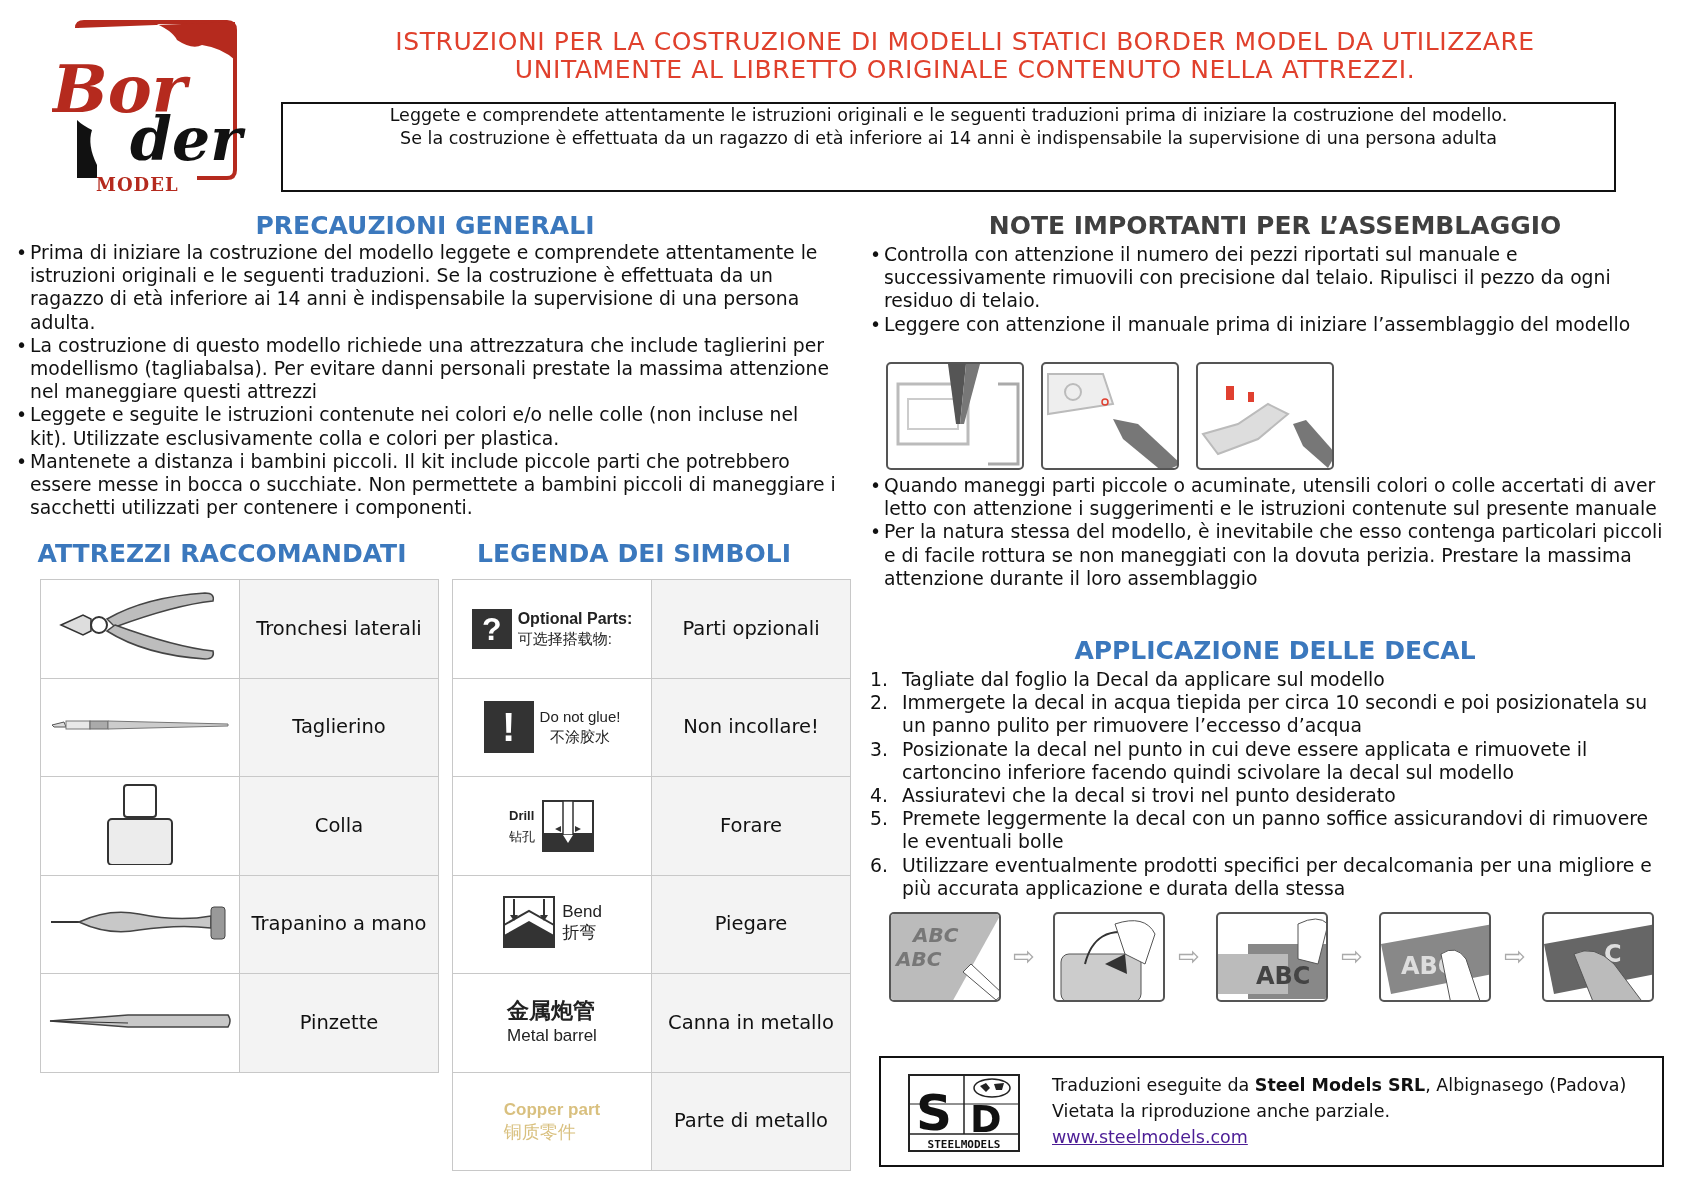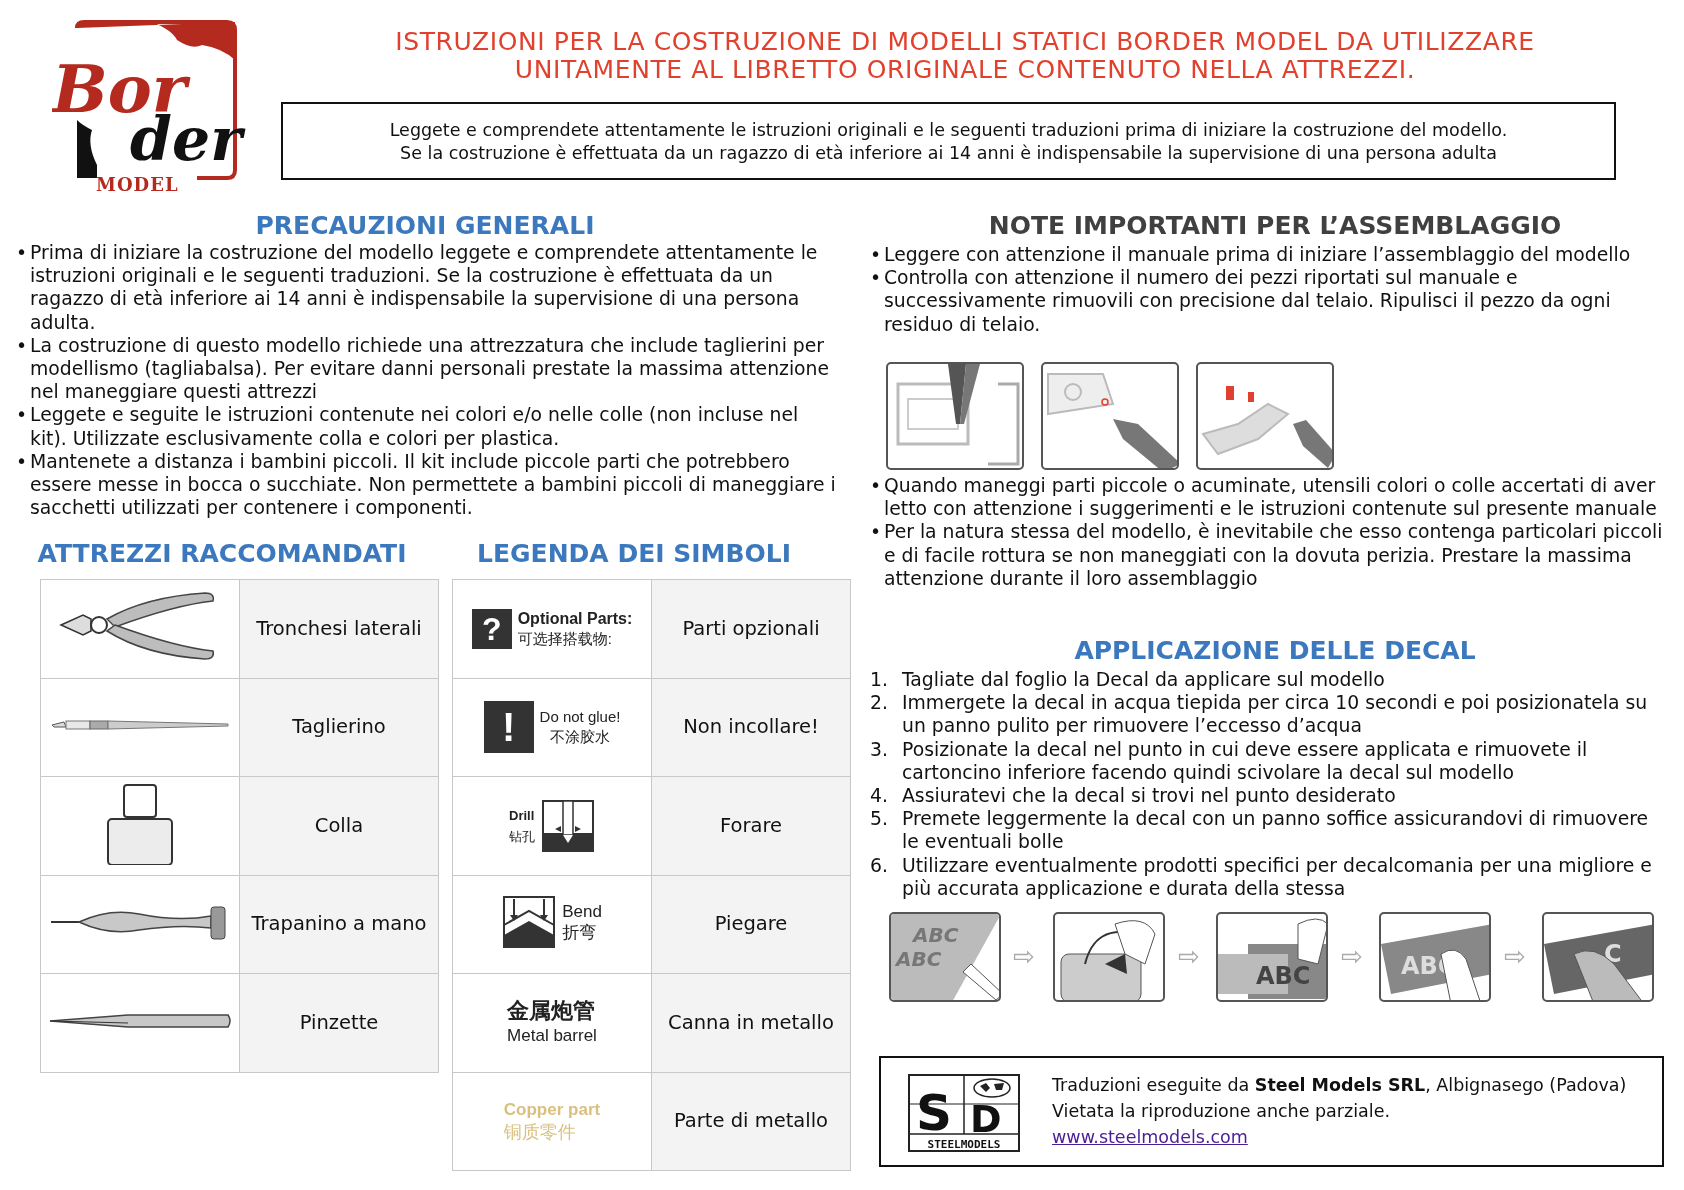"Leggete e comprendete attentamente le" #intro-box { height: 78px -> 90px; padding-top: 15px -> none }
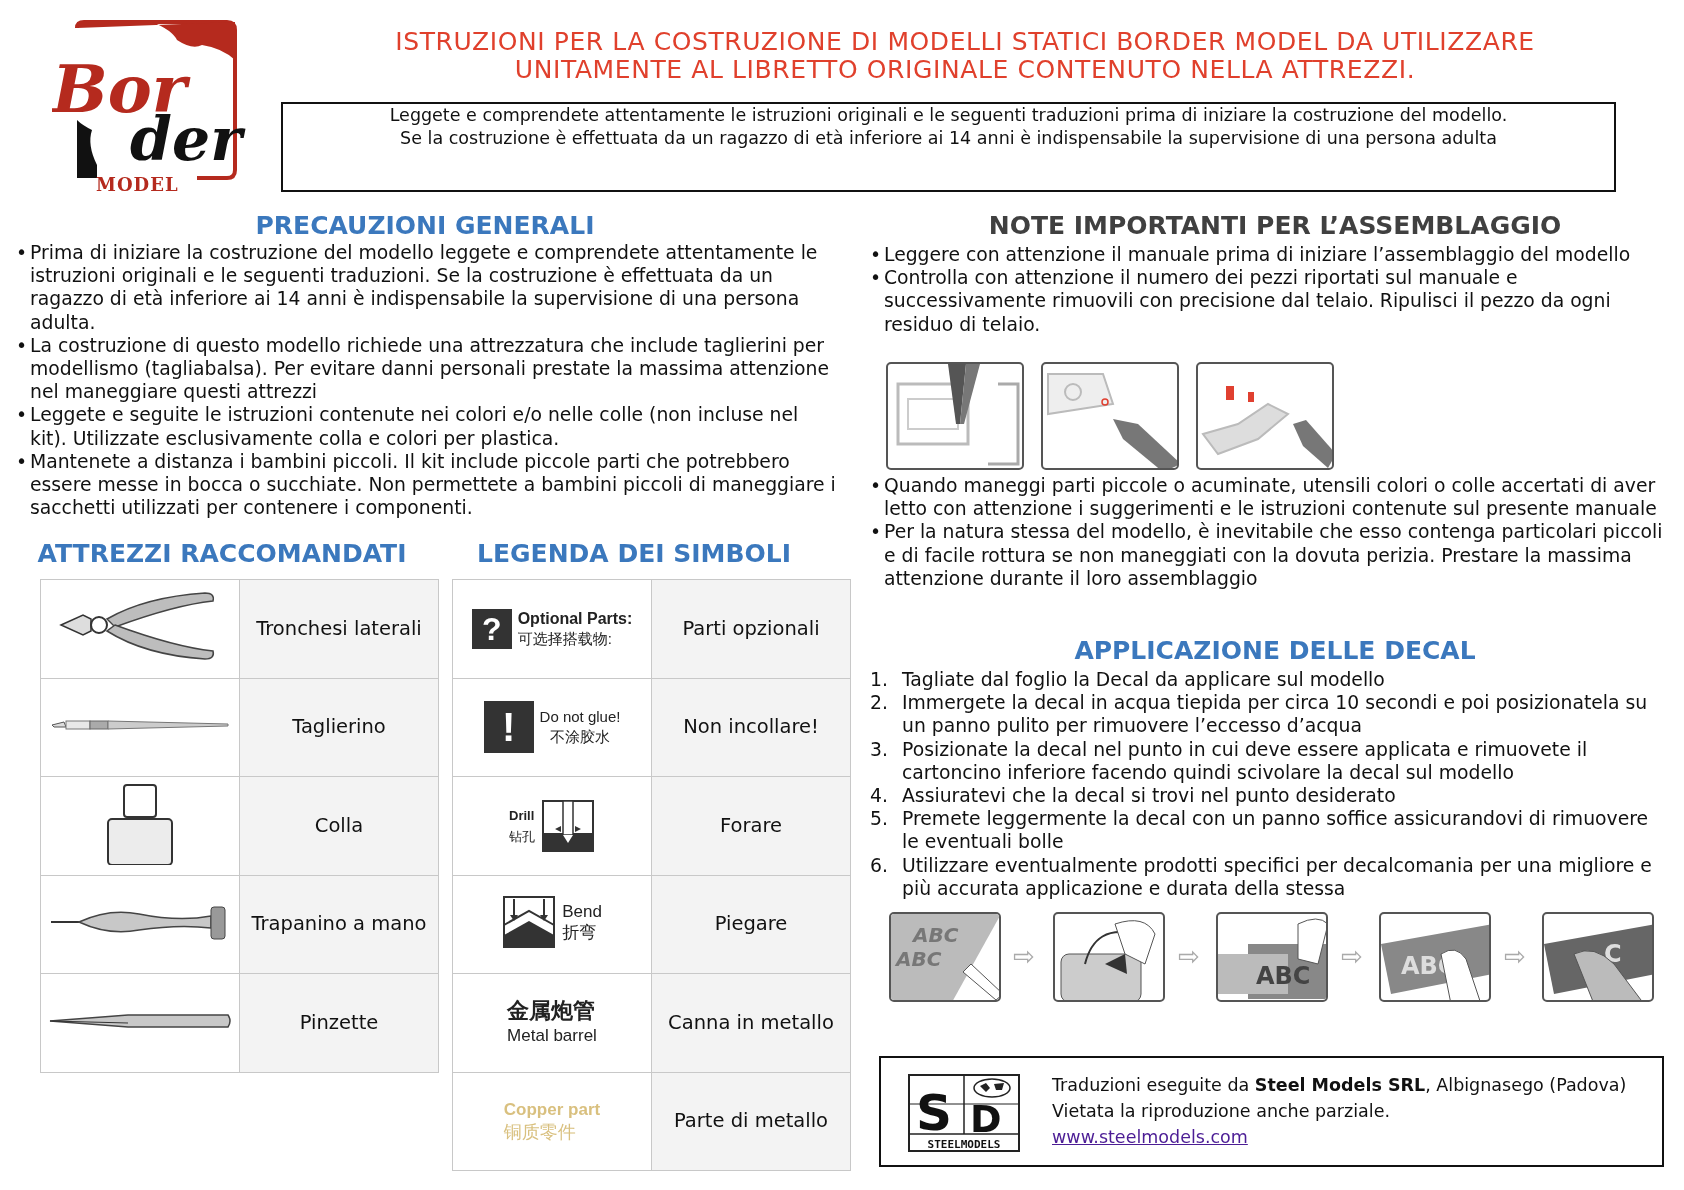"Leggere con attenzione il manuale" li { order: before "Controlla con attenzione il numero" -> after "Controlla con attenzione il numero" }
